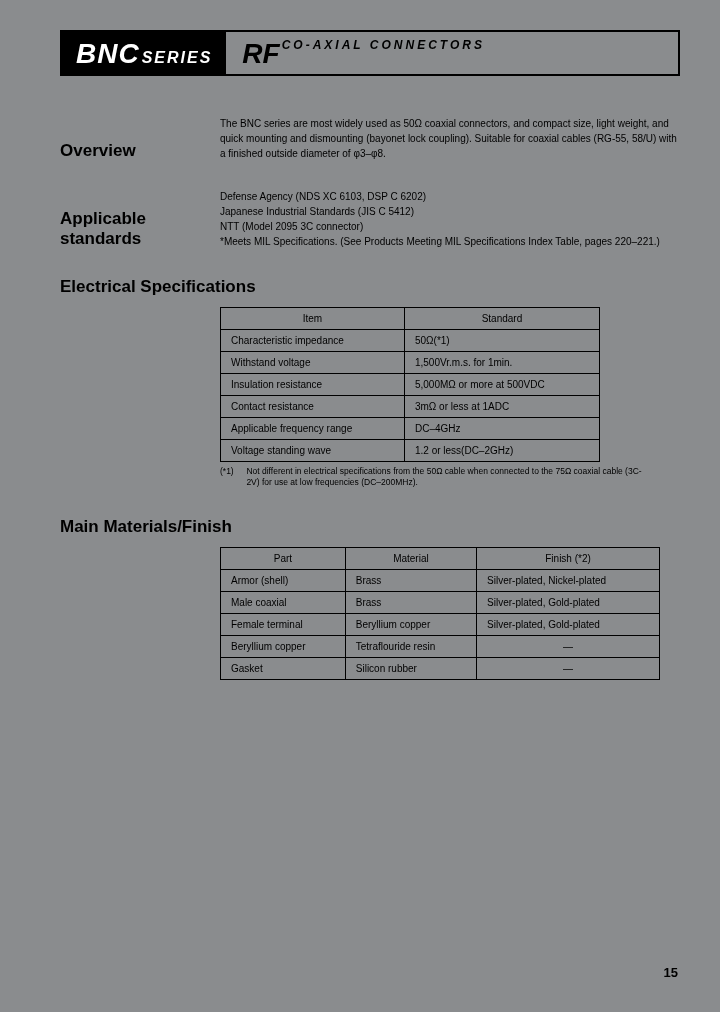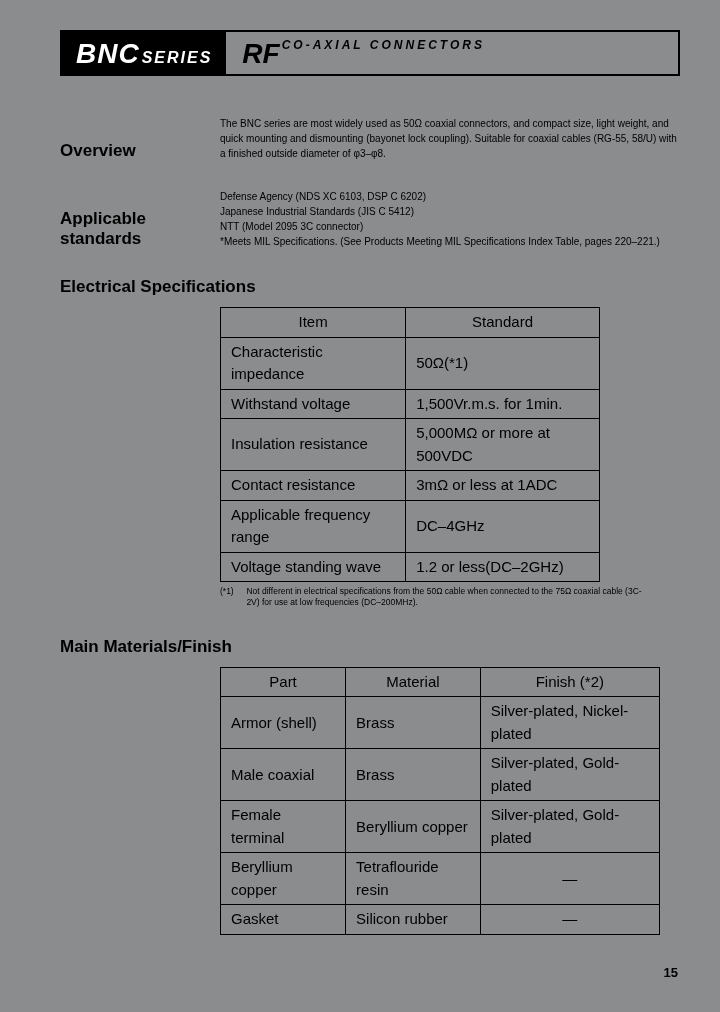"Item" table { font-size: 15px -> 10px }
